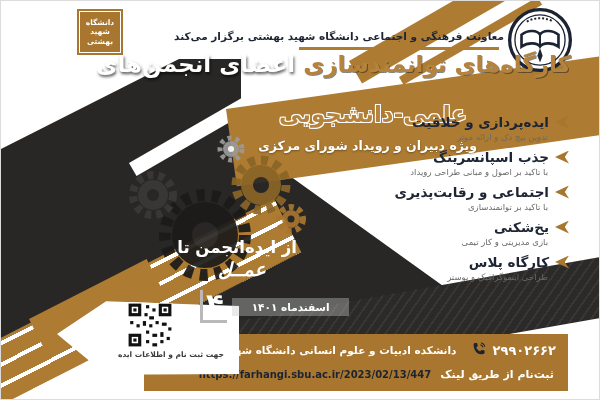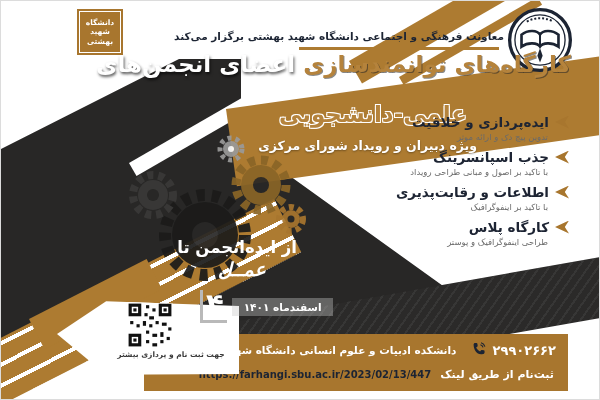"اطلاعات و رقابت‌پذیری" span.ws-title { text: اطلاعات -> اجتماعی }
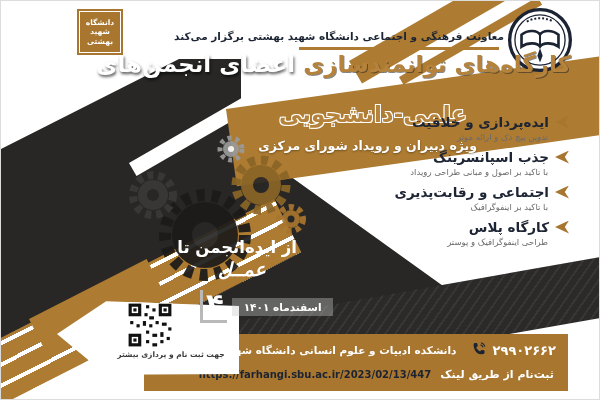"با تاکید بر اینفوگرافیک" div.ws-desc { text: اینفوگرافیک -> توانمندسازی }
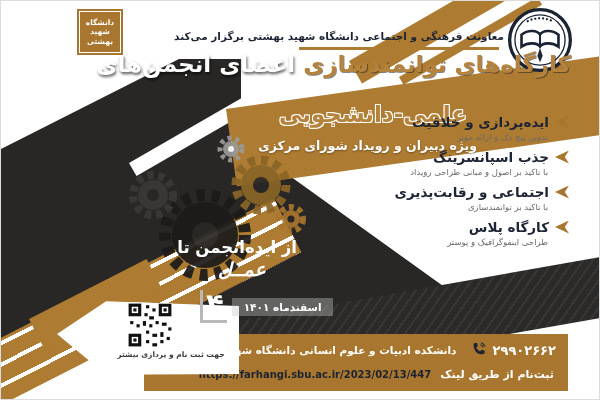"یخ‌شکنی" div.ws-item { html: none -> <div> <div> <span></span> <span>یخ‌شکنی</span> </div> <div>بازی مدیریتی و کار تیمی</div> </div> }
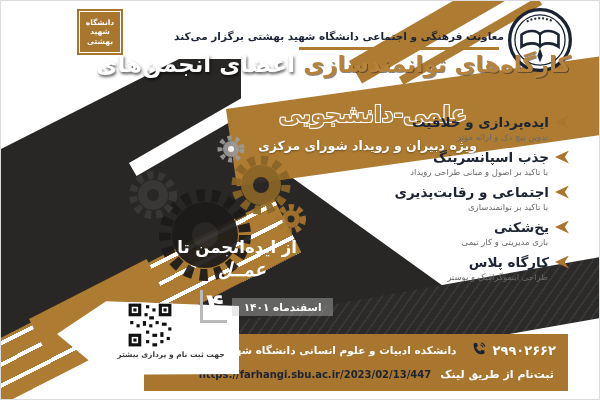"اسفندماه ۱۴۰۱" .date-month { padding: 3px 12px -> 3px 20px }
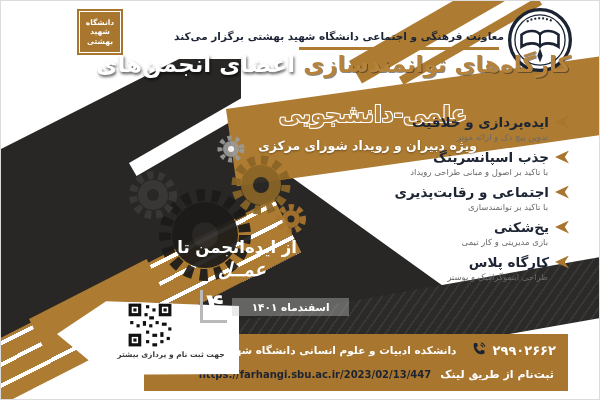"جهت ثبت نام و پردازی" div.qr-line1 { text: پردازی بیشتر -> اطلاعات ایده }
